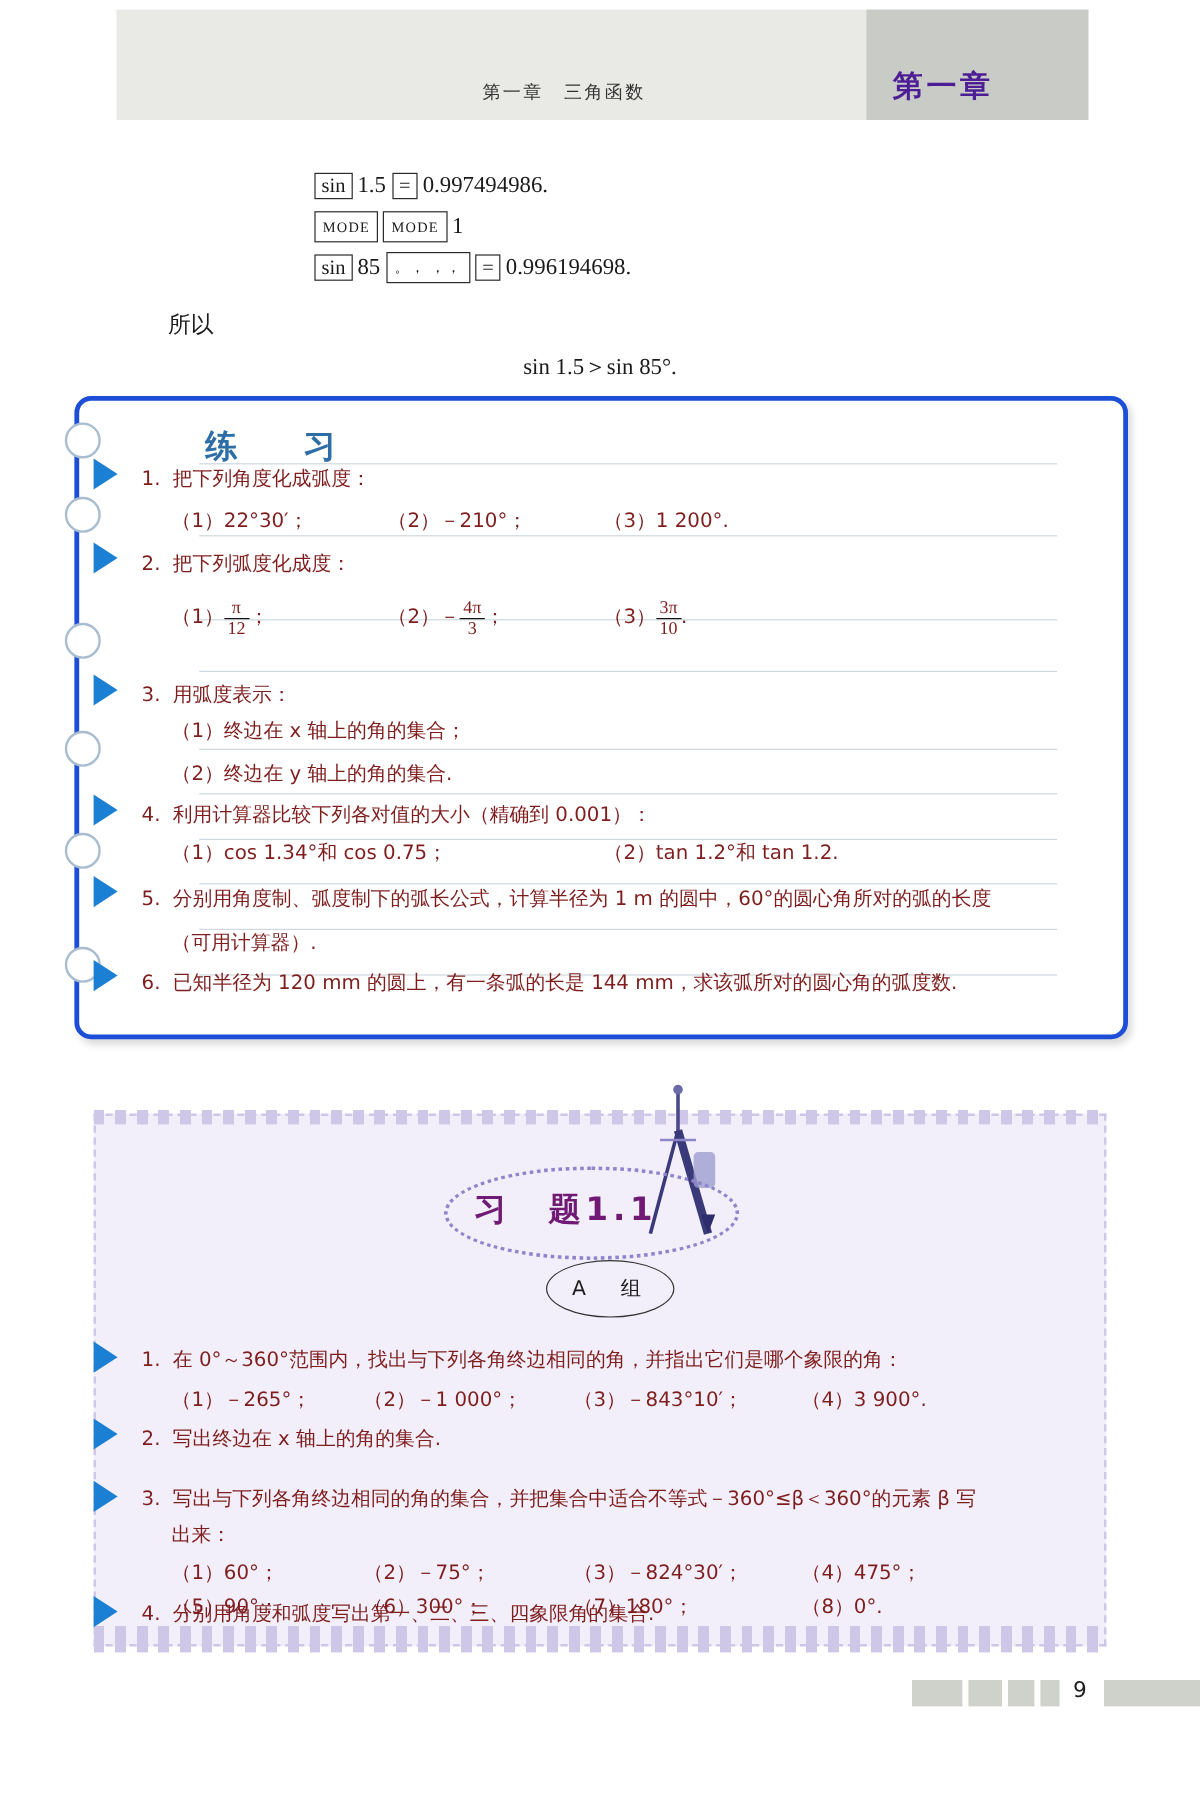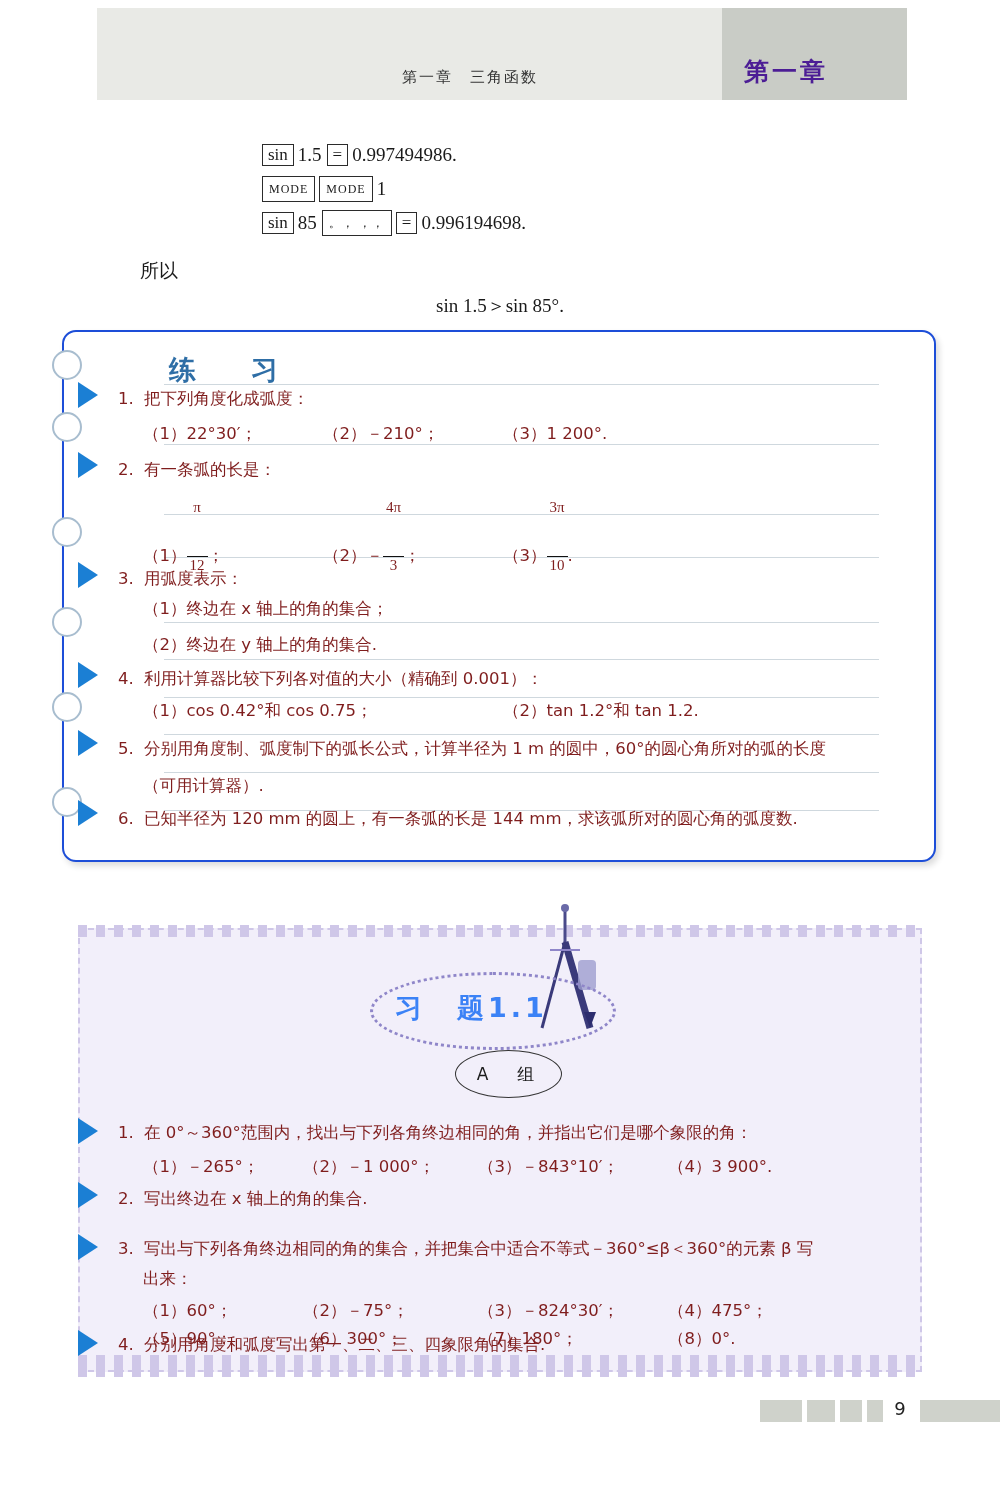"练 习" .xlbox { border: 2px solid #1d4ed8 -> 4px solid #1d4ed8 }
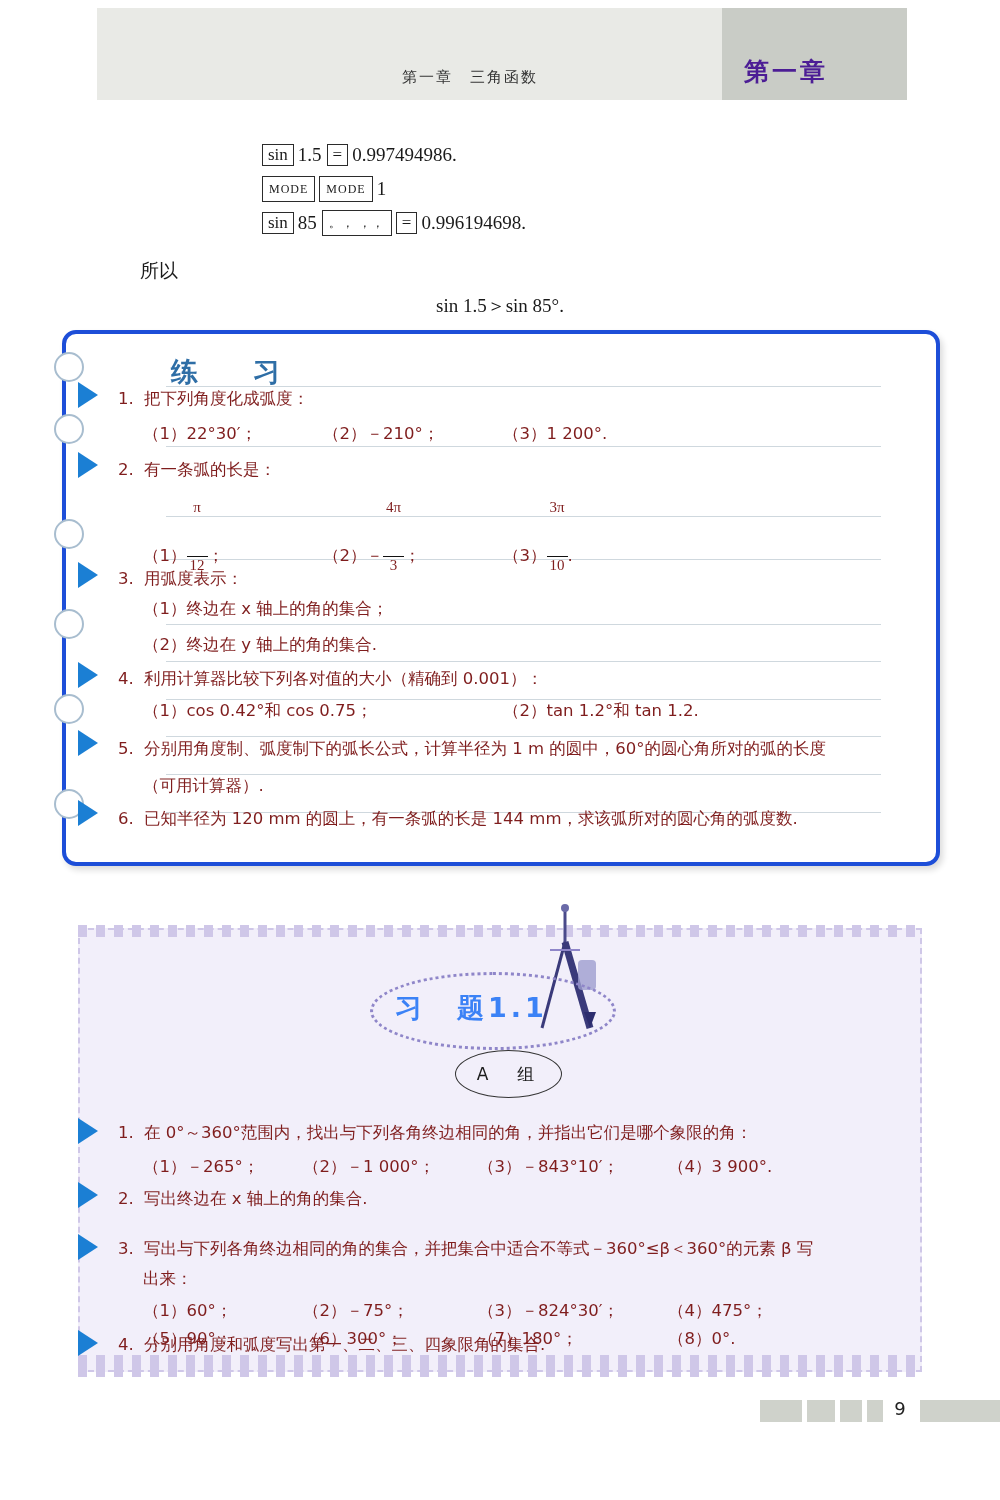"有一条弧的长是：" span { text: 有一条弧的长是 -> 把下列弧度化成度 }
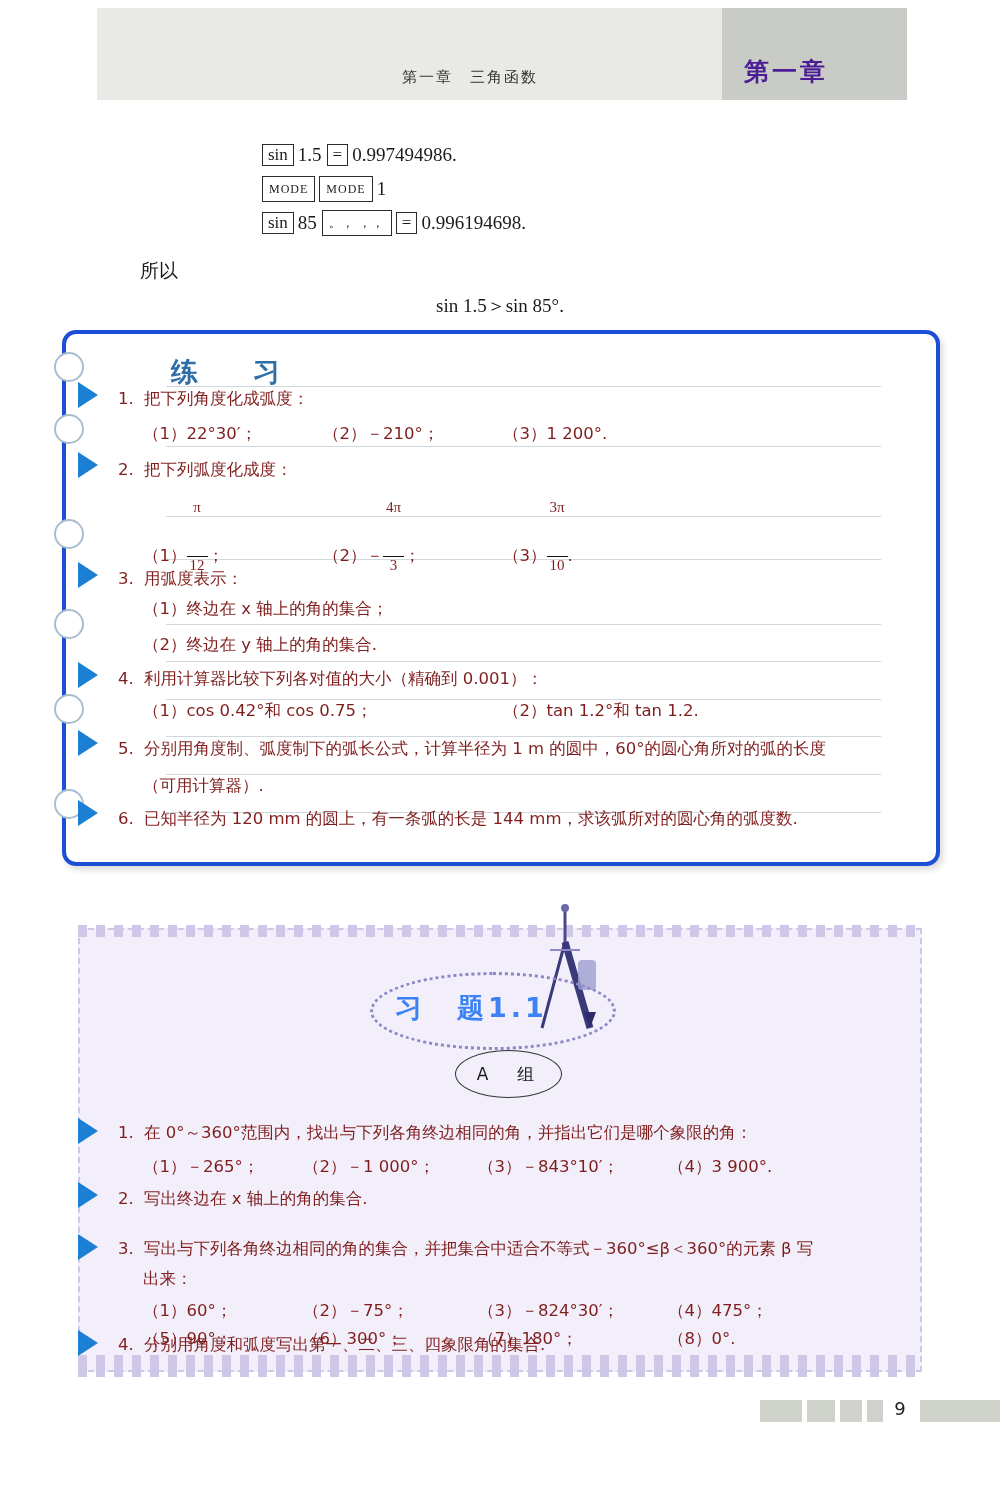"12" .frac .den { margin-top: 41px -> none }
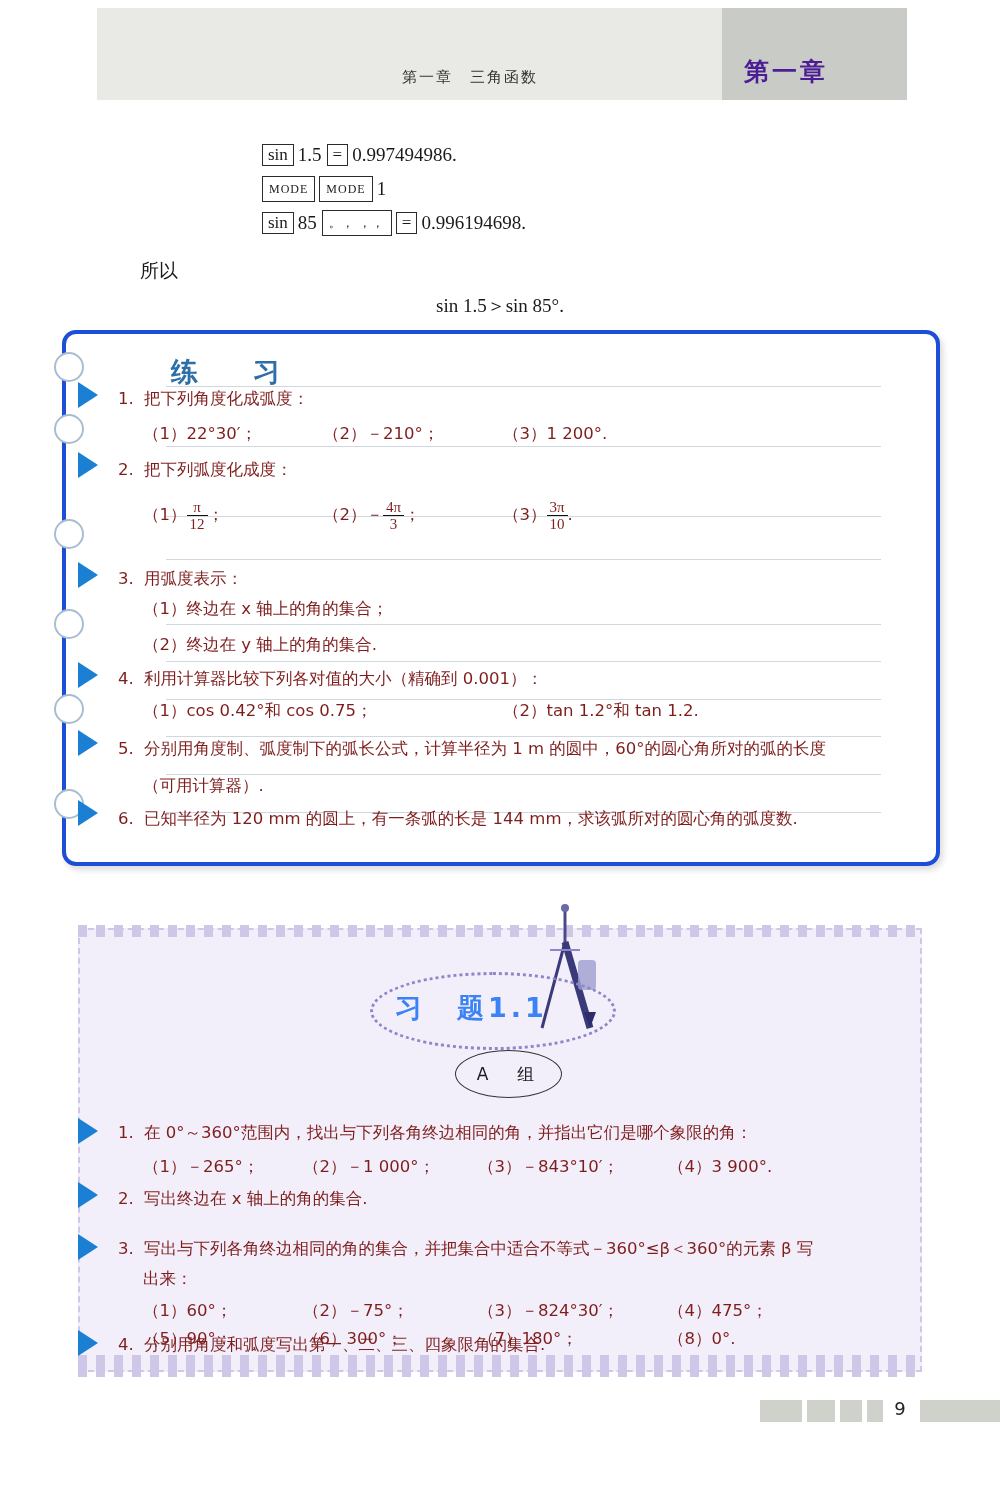"（1）cos 0.42°和 cos 0.75；" div.sub { text: 0.42 -> 1.34 }
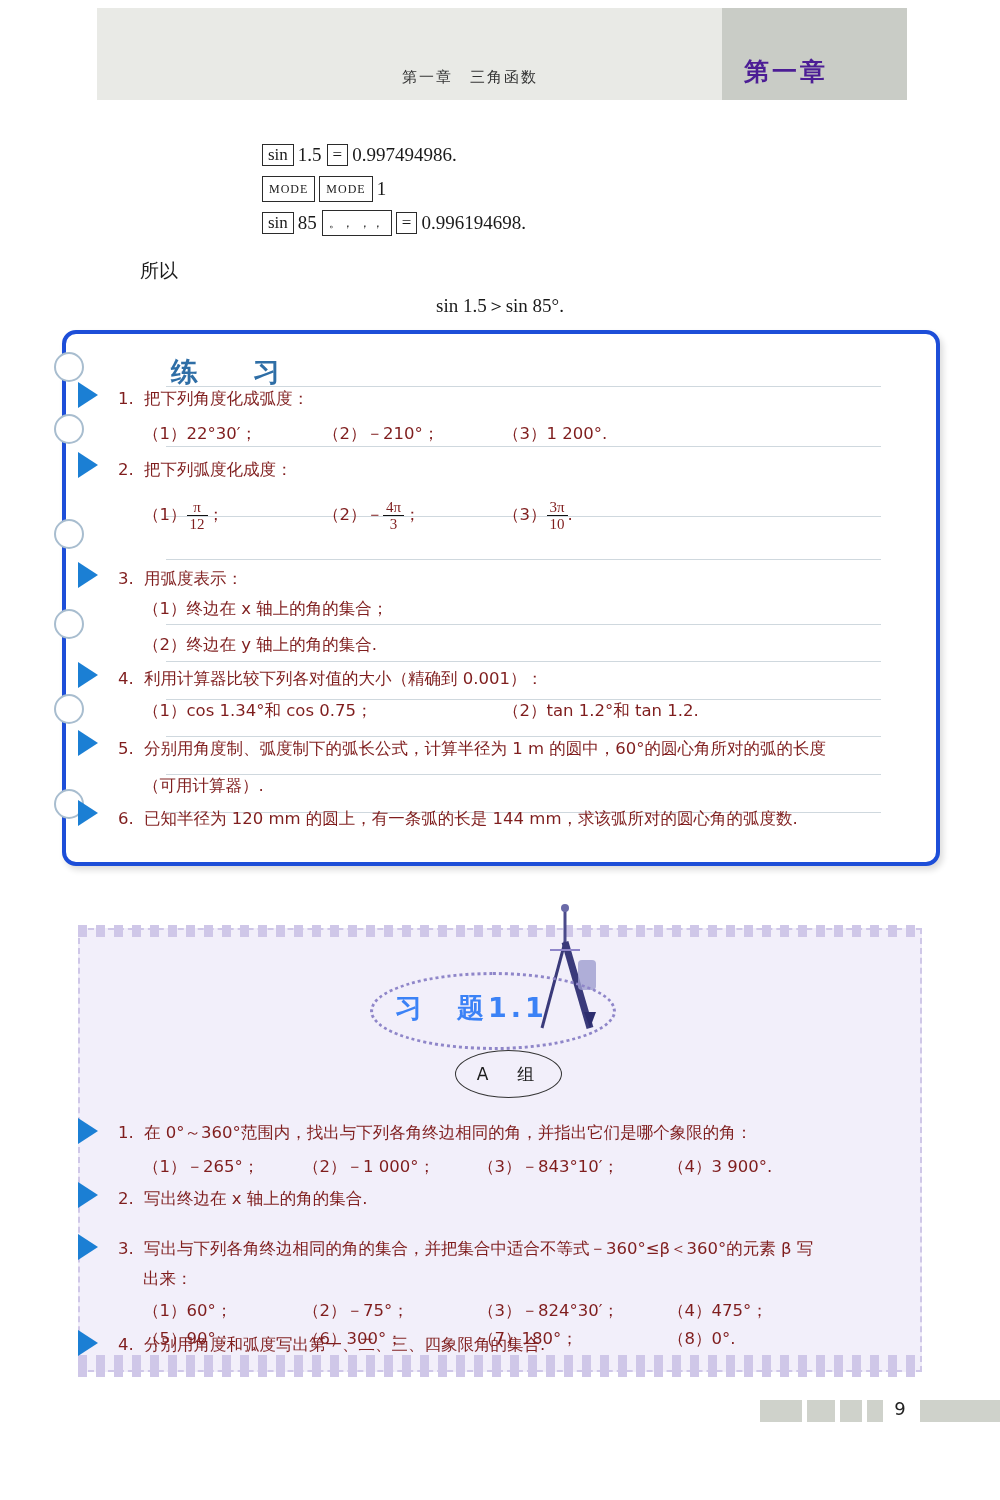"习 题1.1" .xt-title { color: #3b82f6 -> #701a75 }
